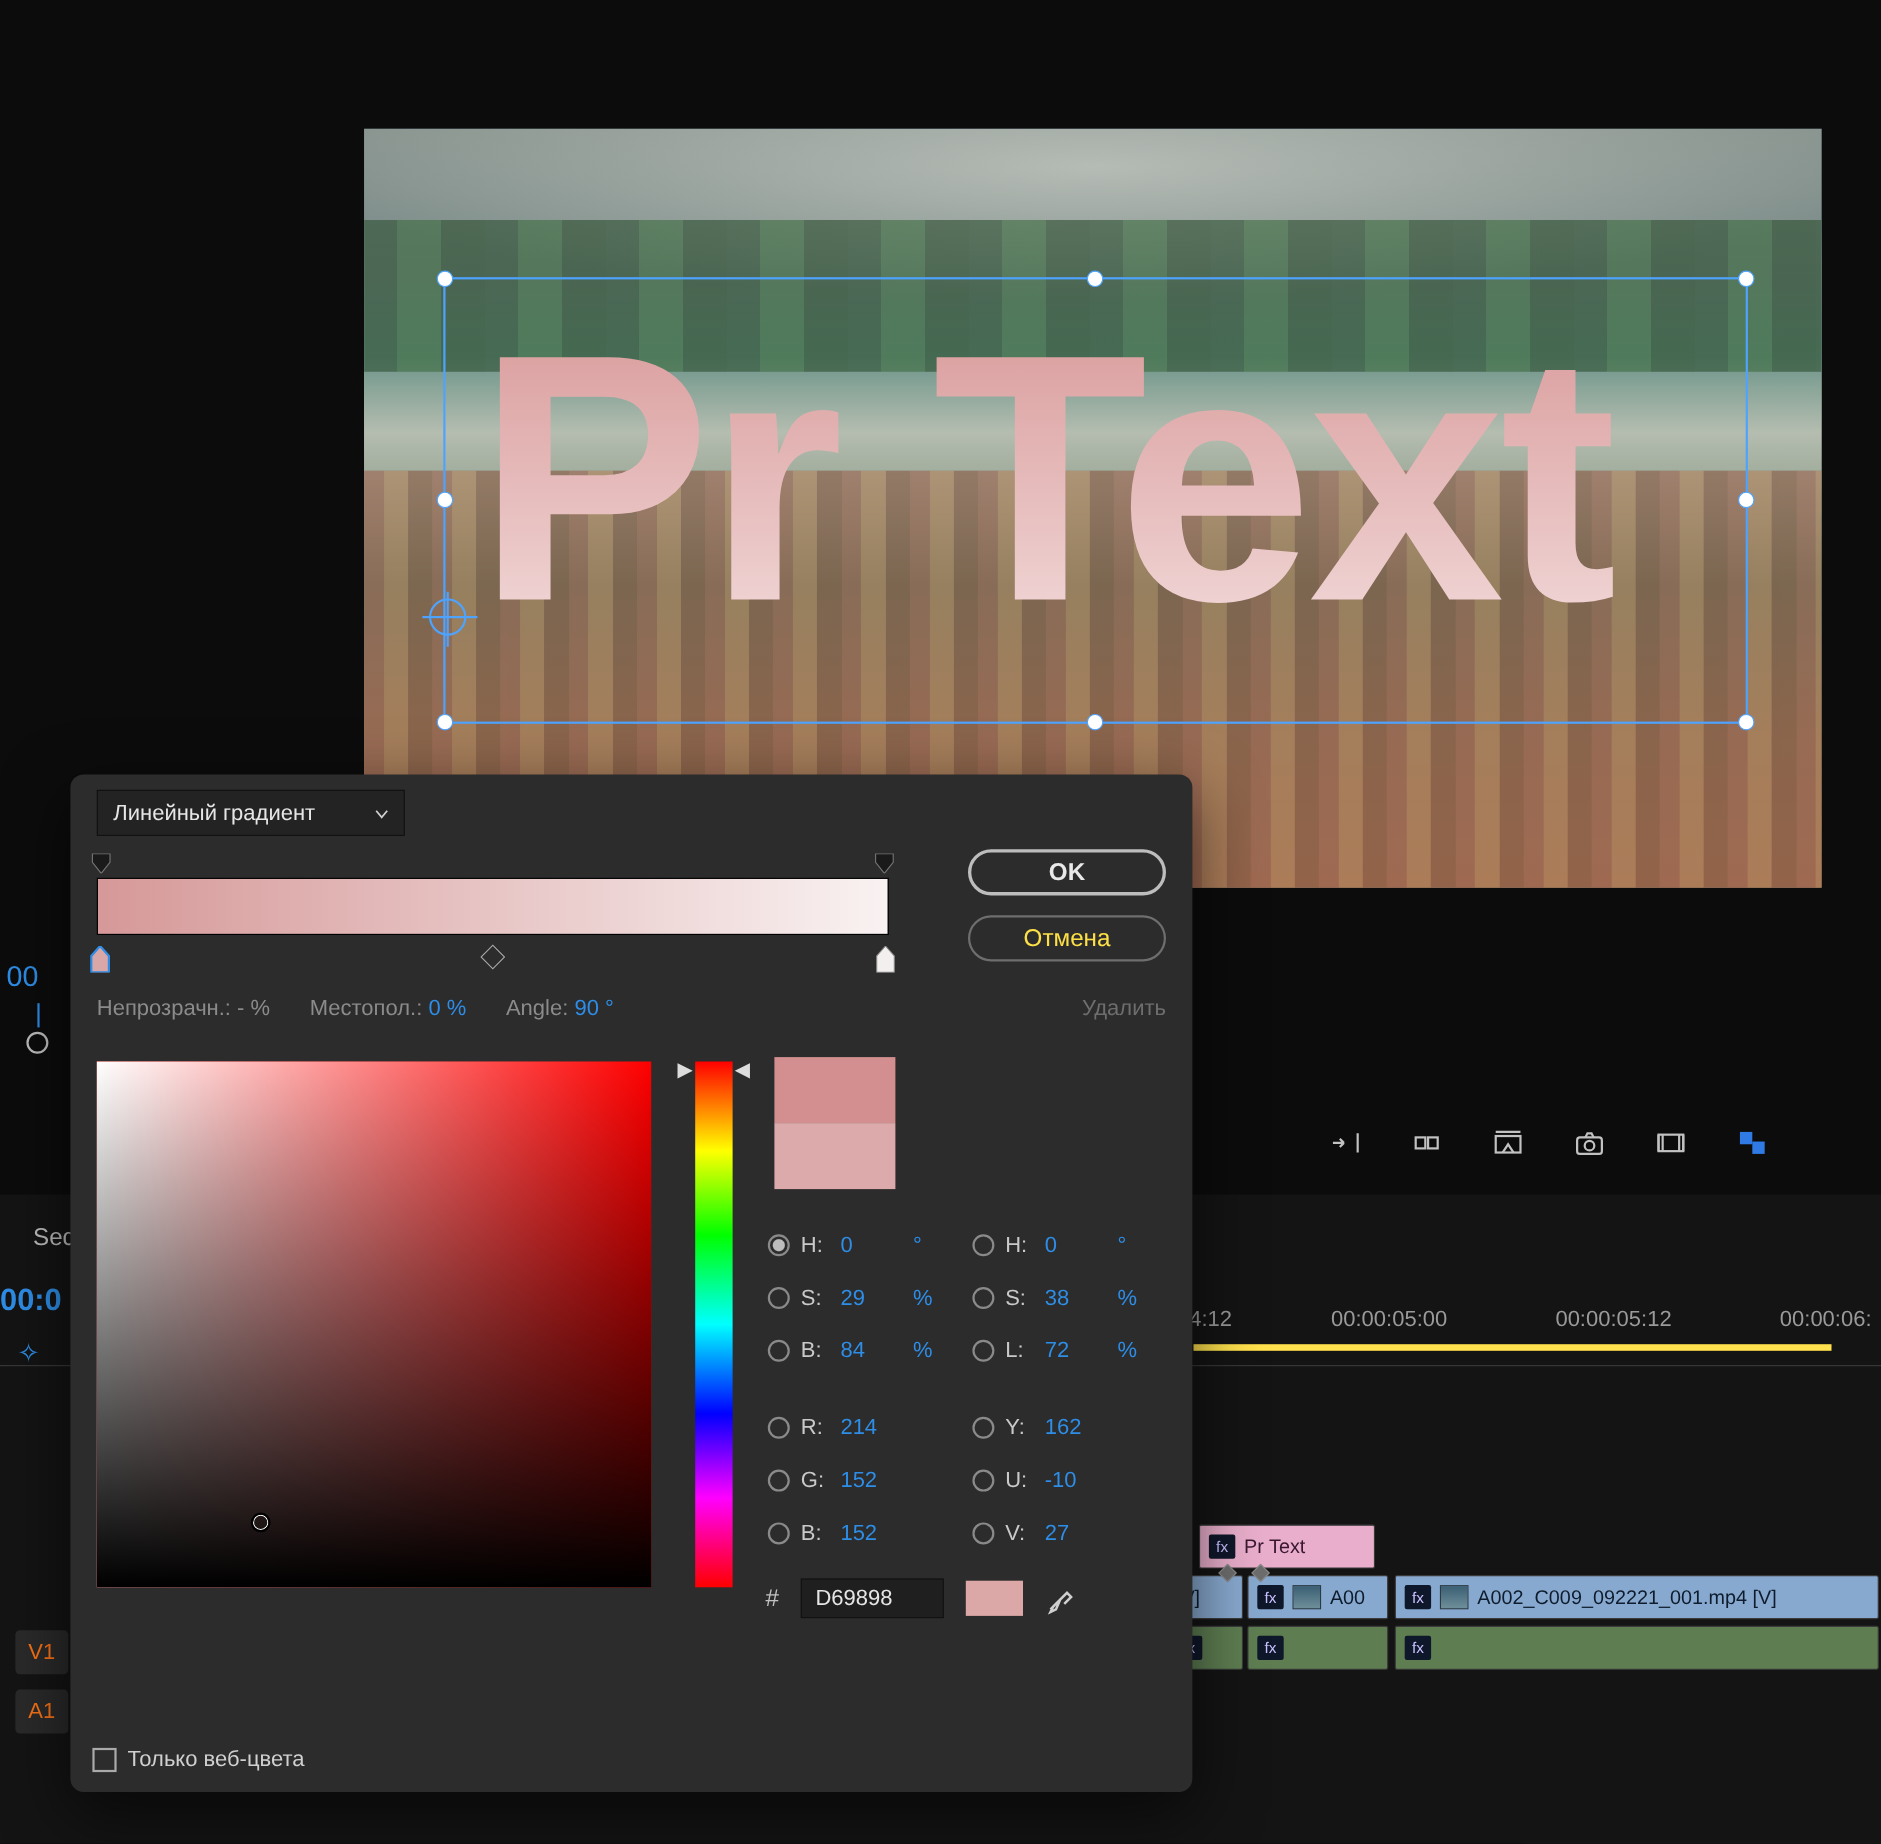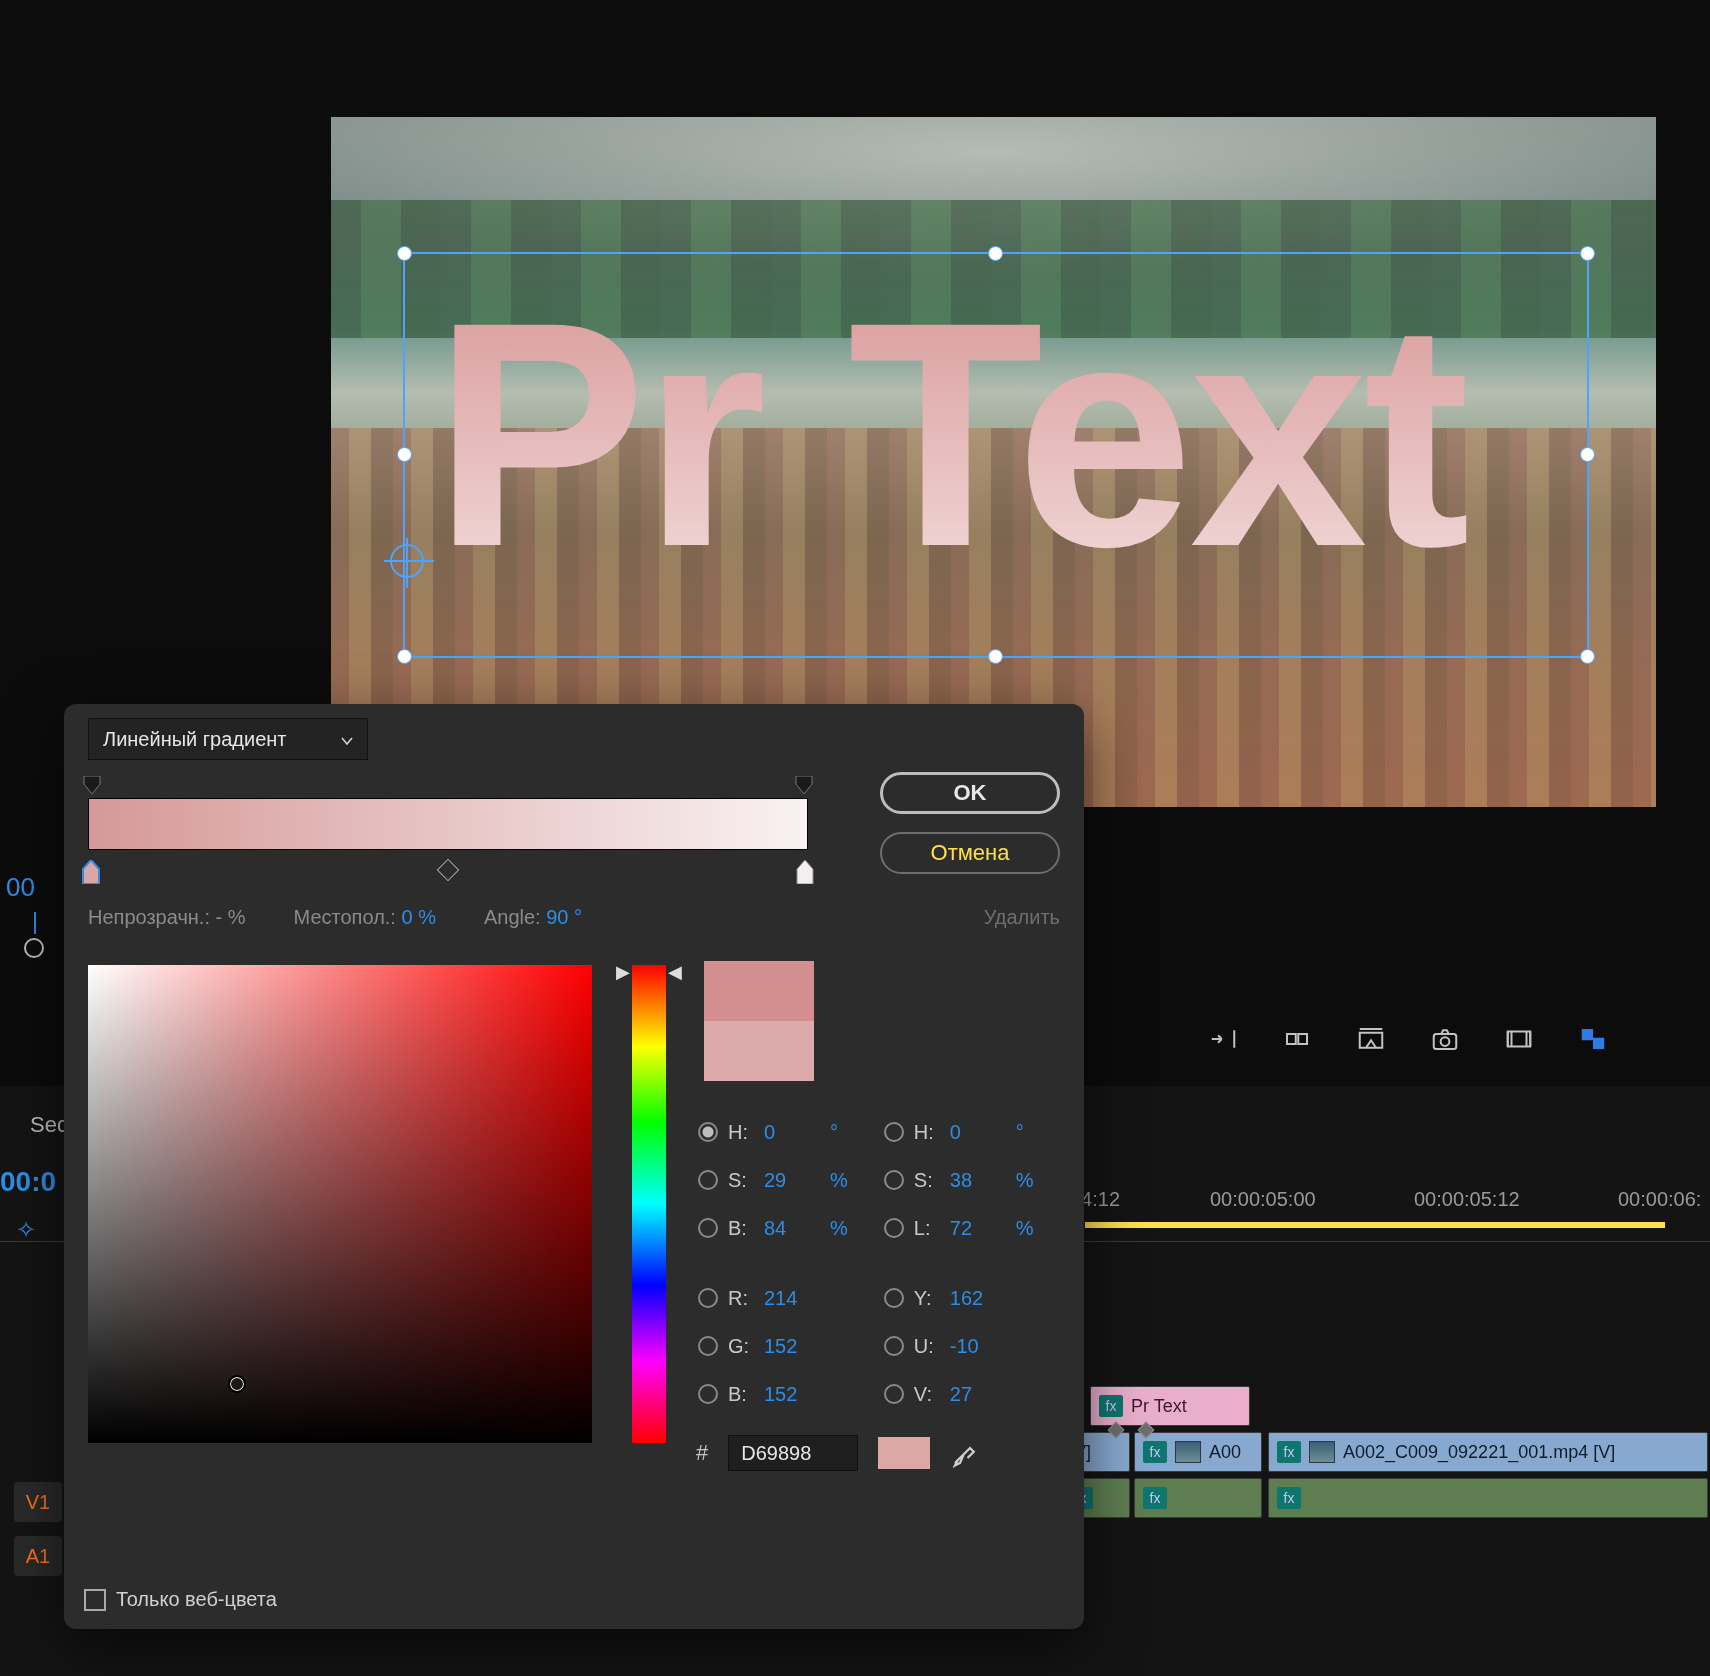"Непрозрачн.: - %" .grad-params { gap: 48px -> 36px }
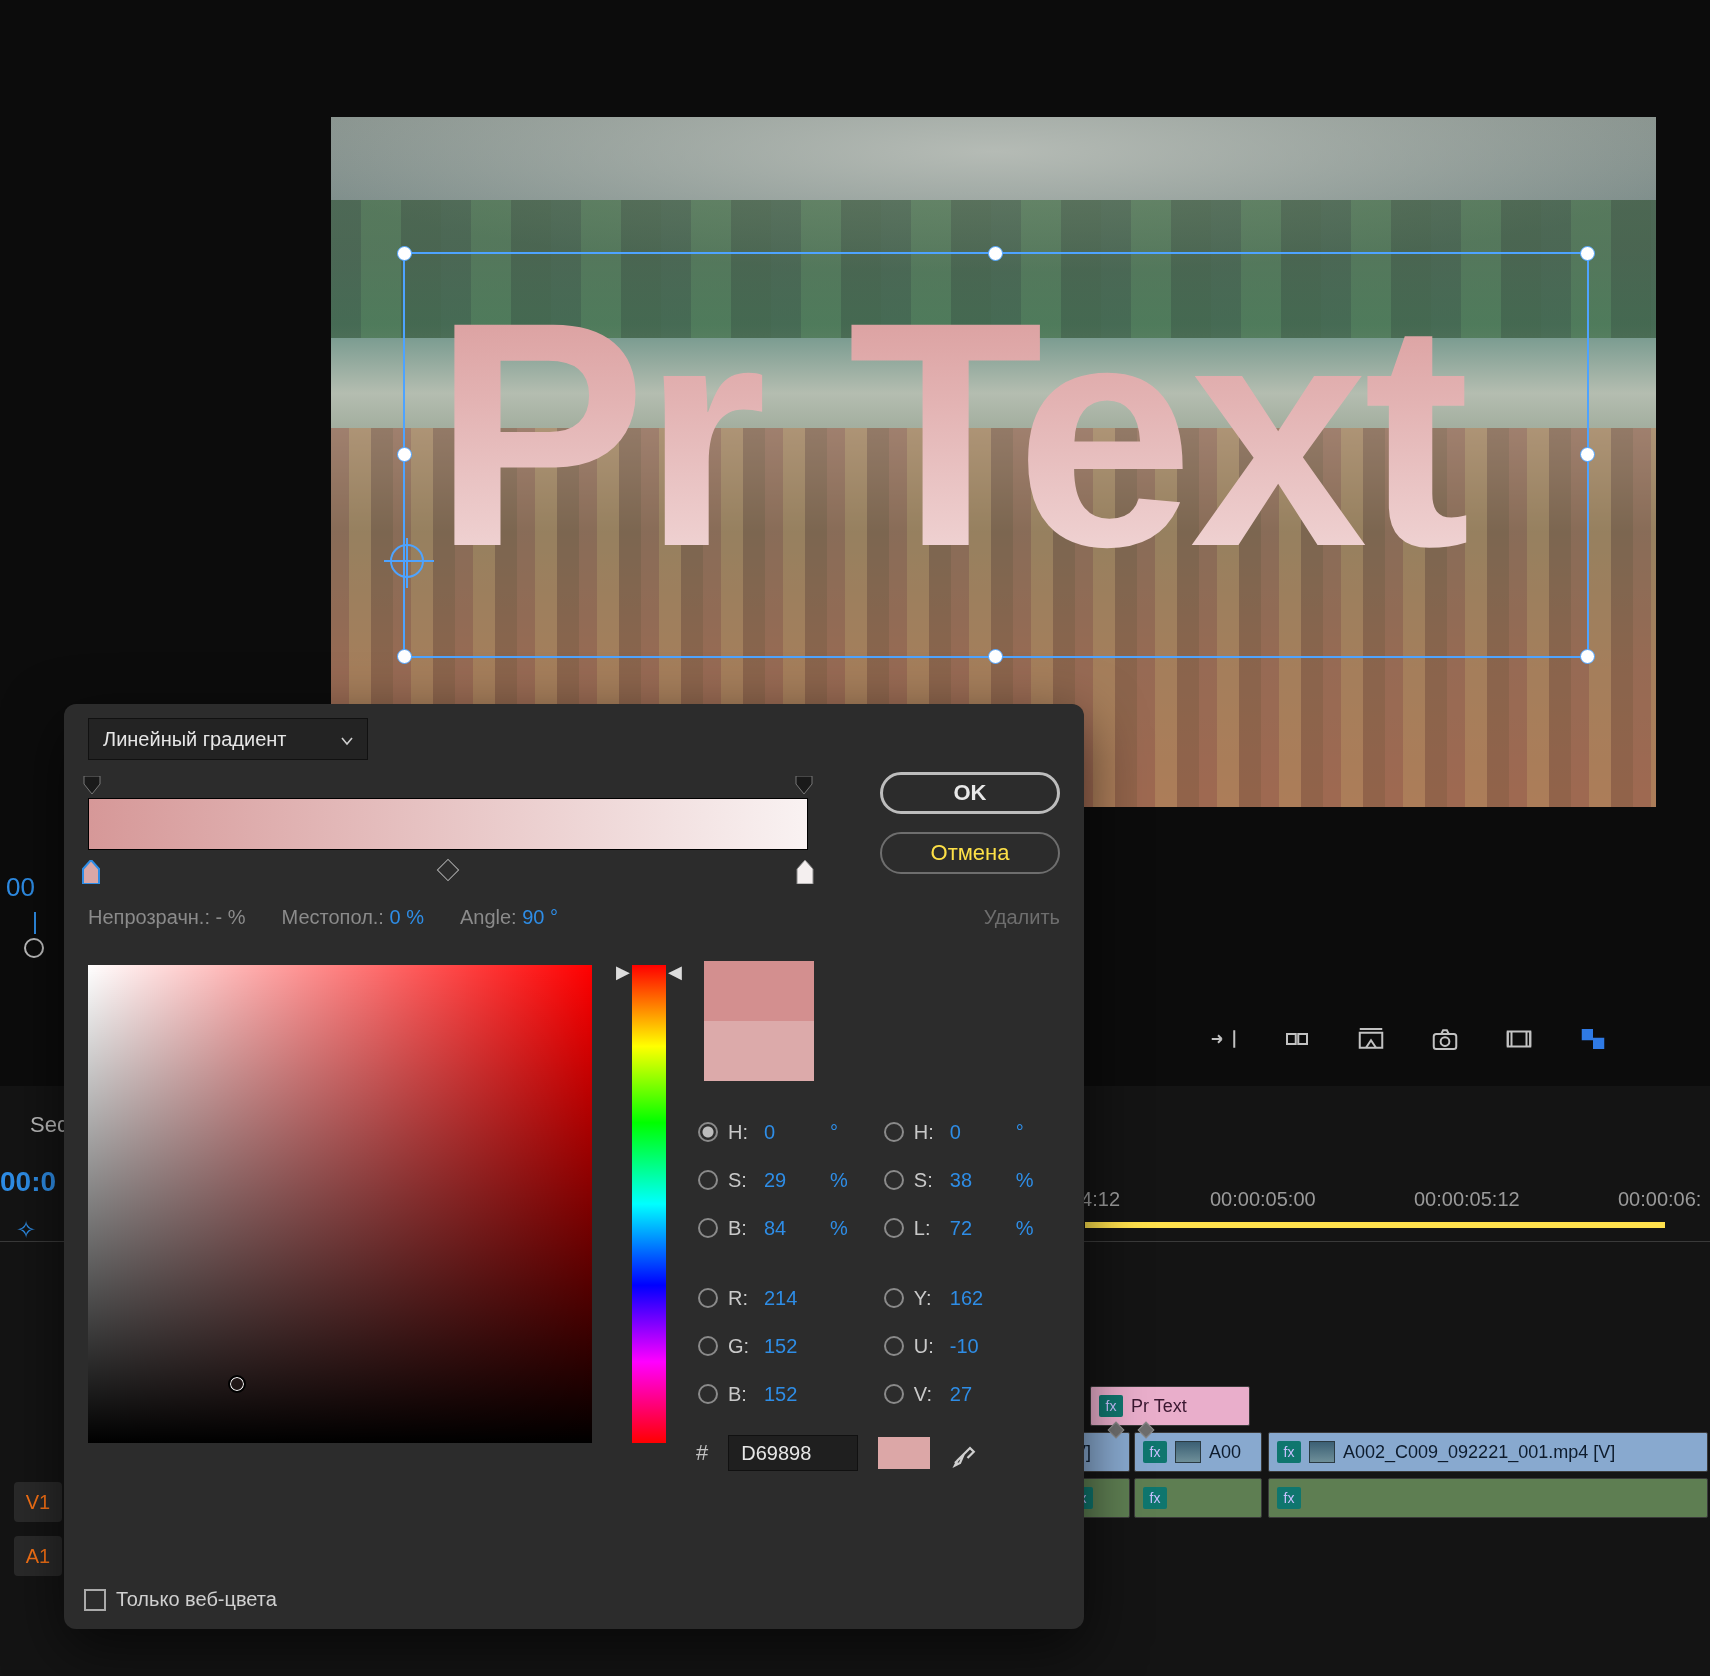"fx" .fx-badge { background: #0f766e -> #0f172a }
